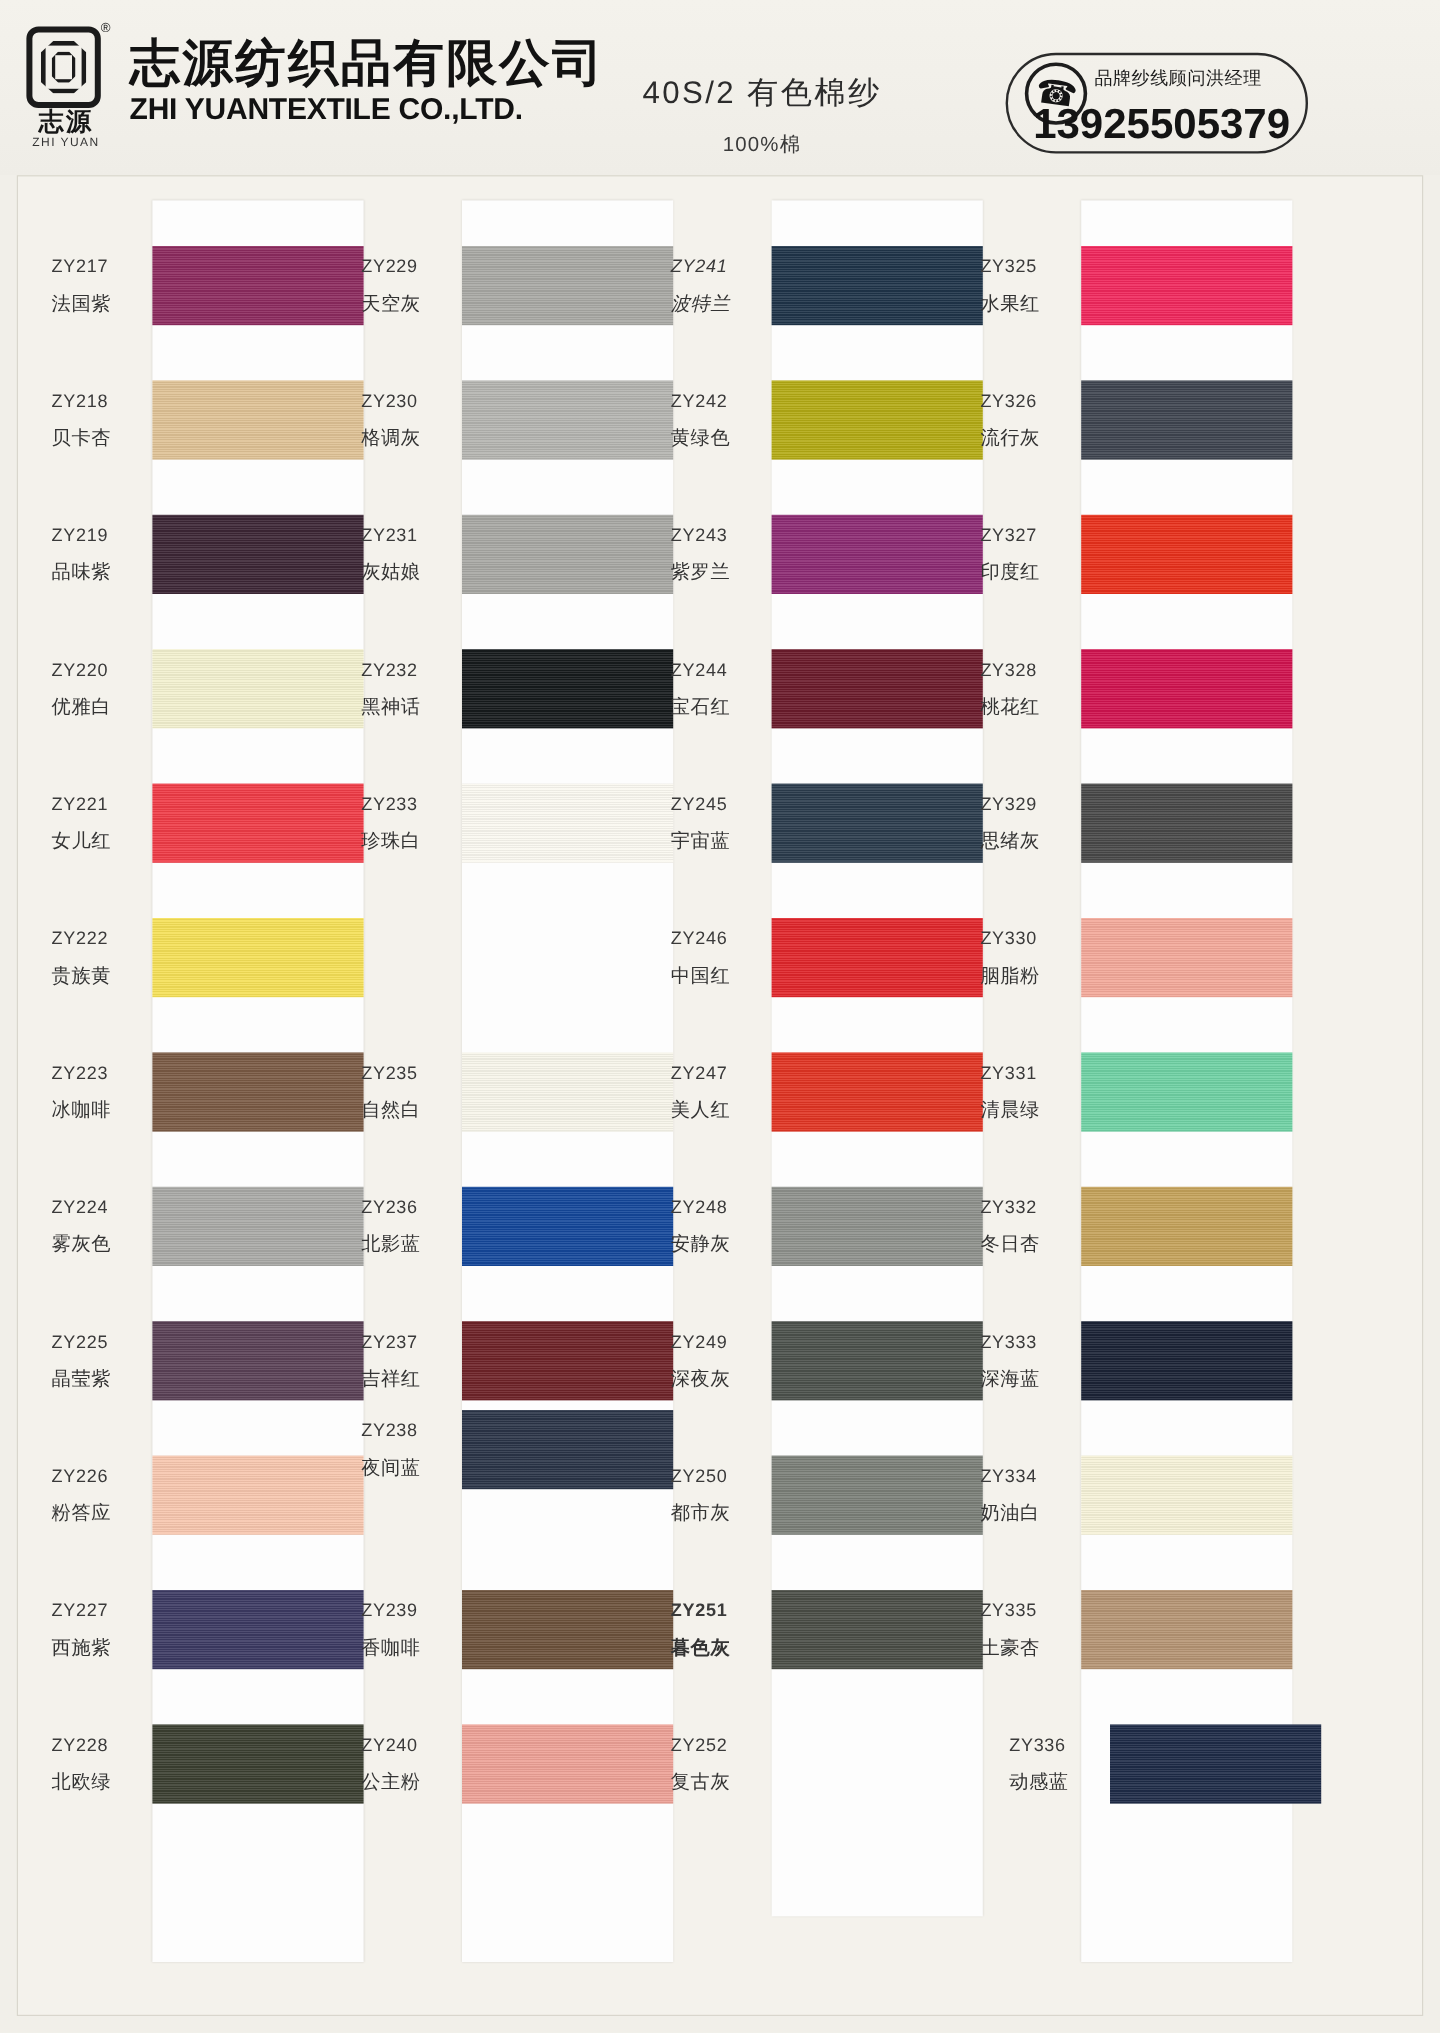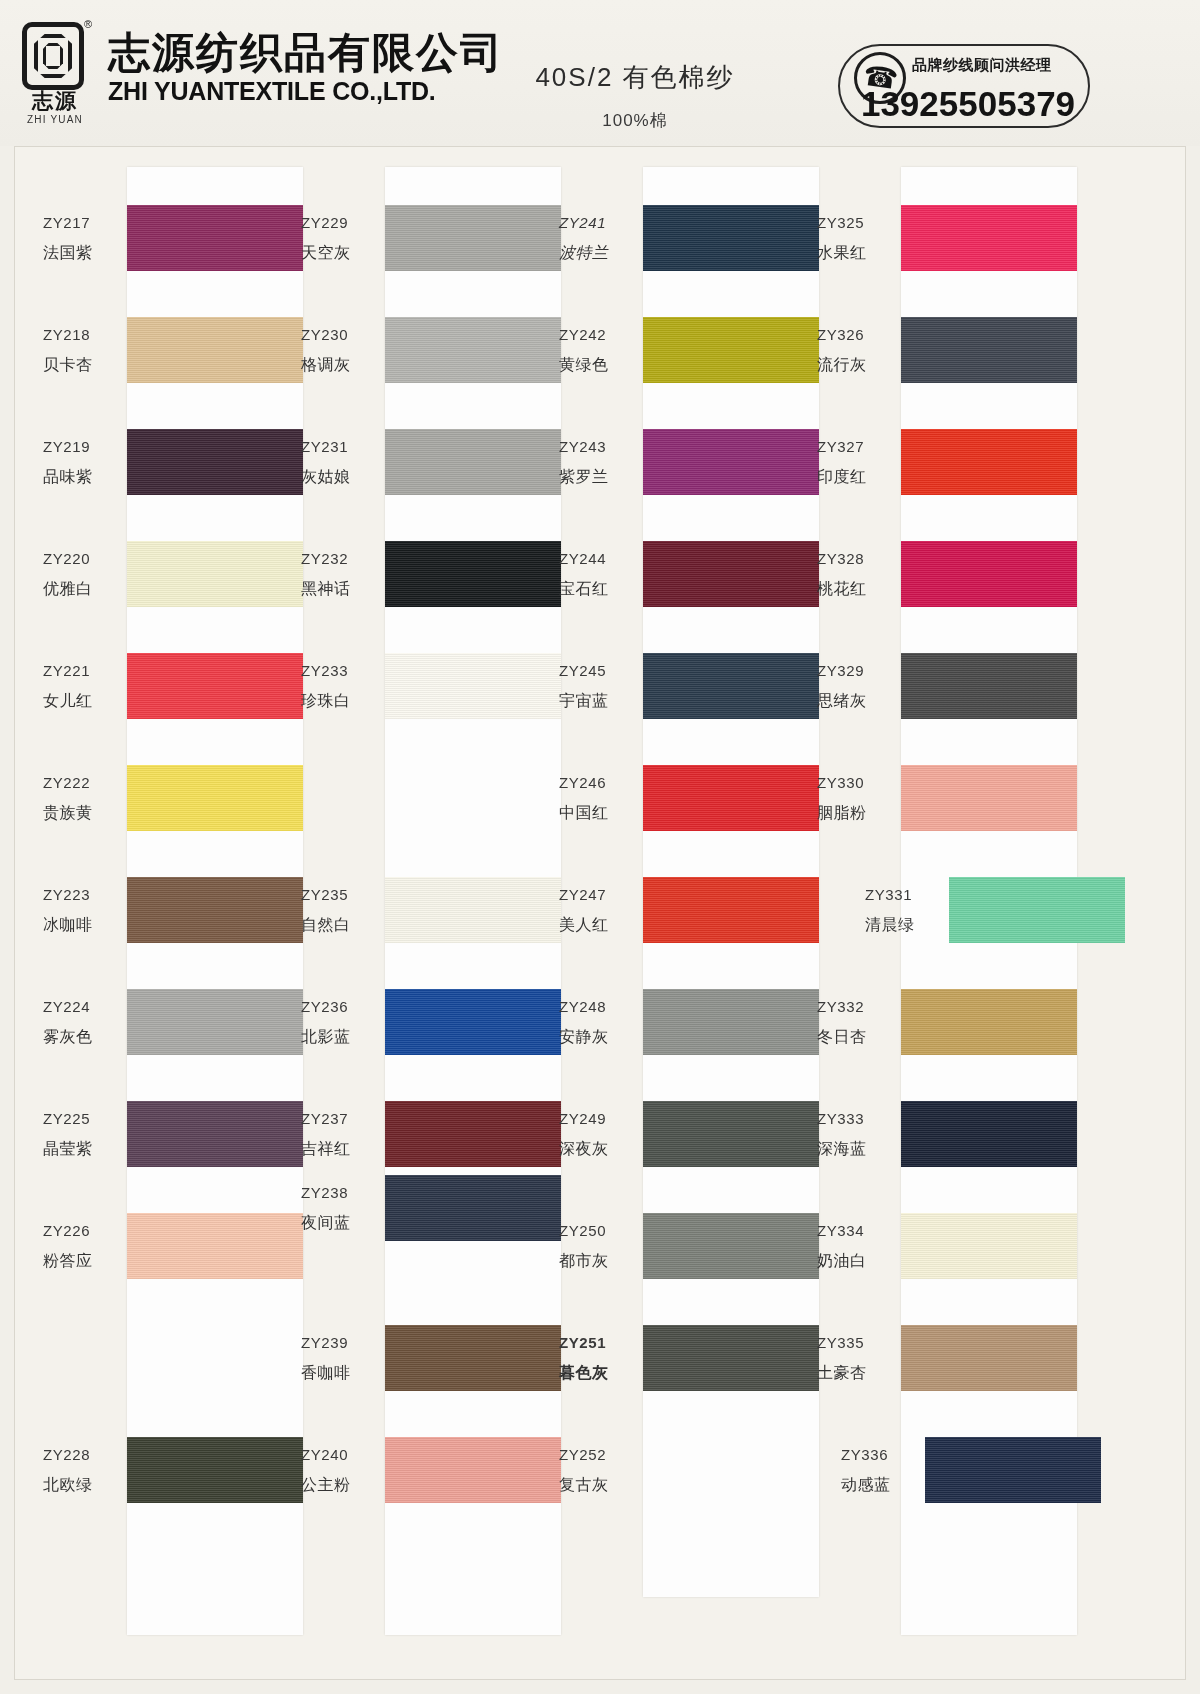"品牌纱线顾问洪经理" .phone-adv { font-weight: bold -> none }
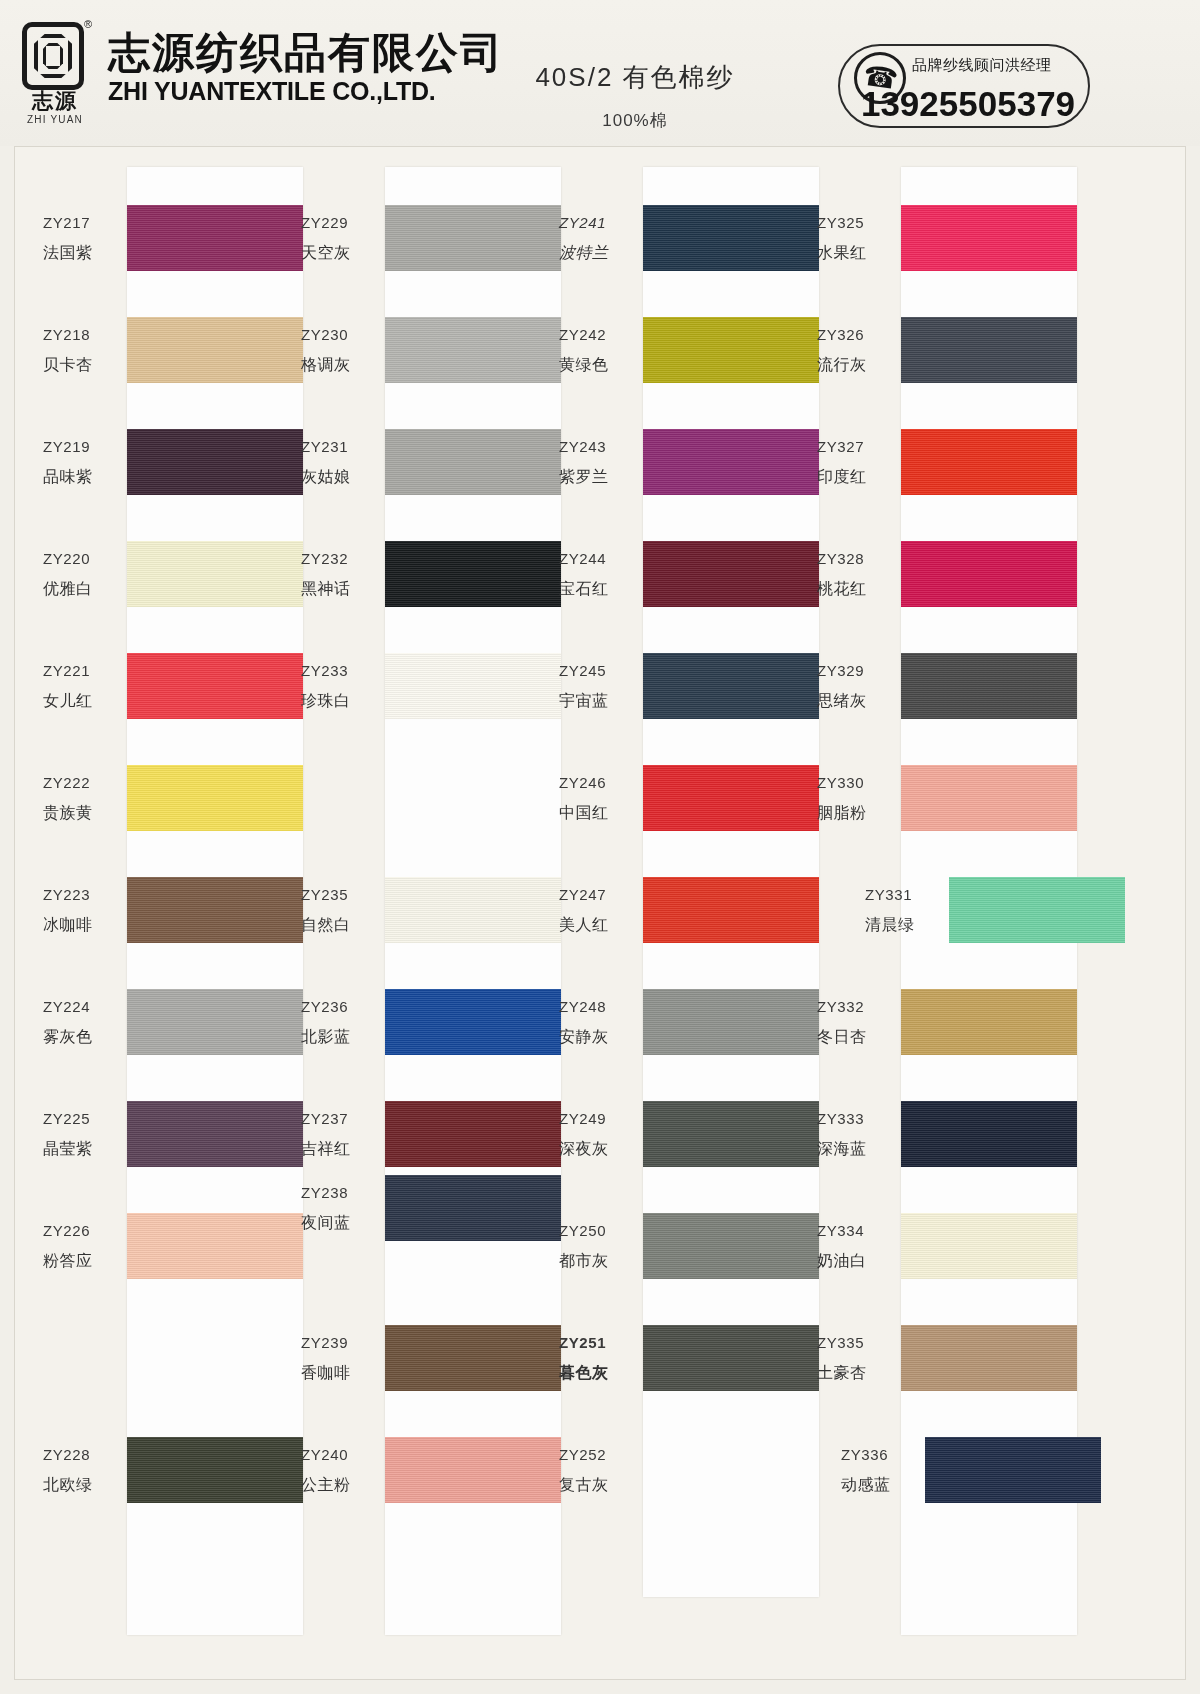"ZY331" div.row { margin-left: 48px -> none }
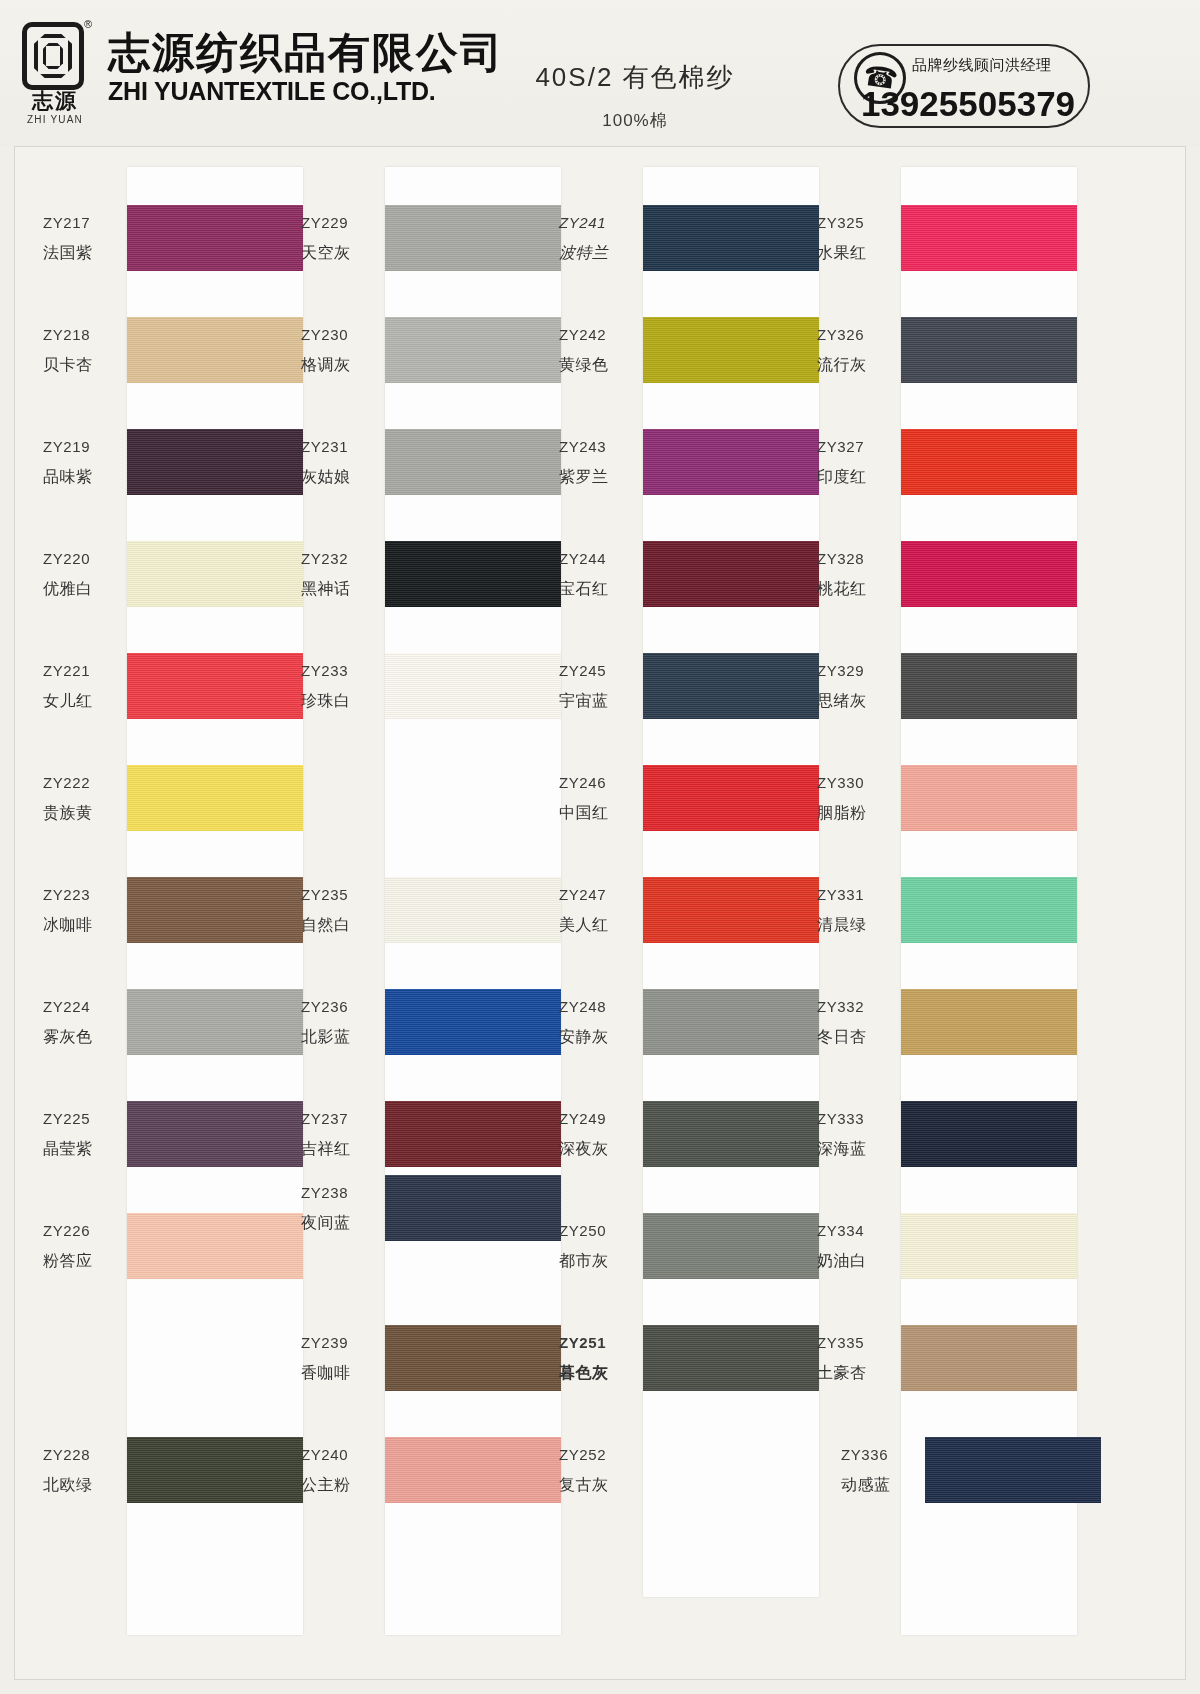"ZY227" div.row { html: none -> <div> <div> <div>ZY227</div> <div>西施紫</div> </div> <div></div> </div> }
